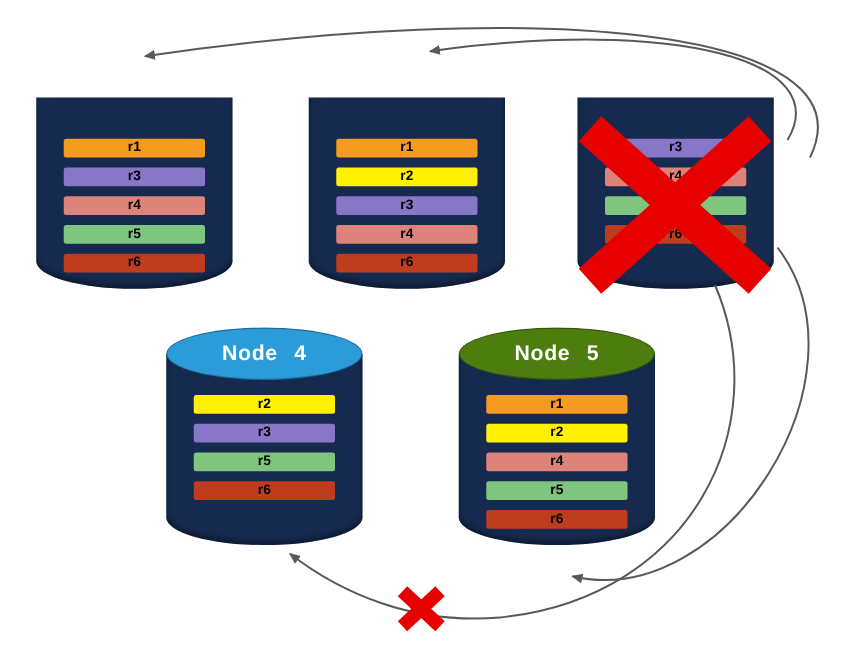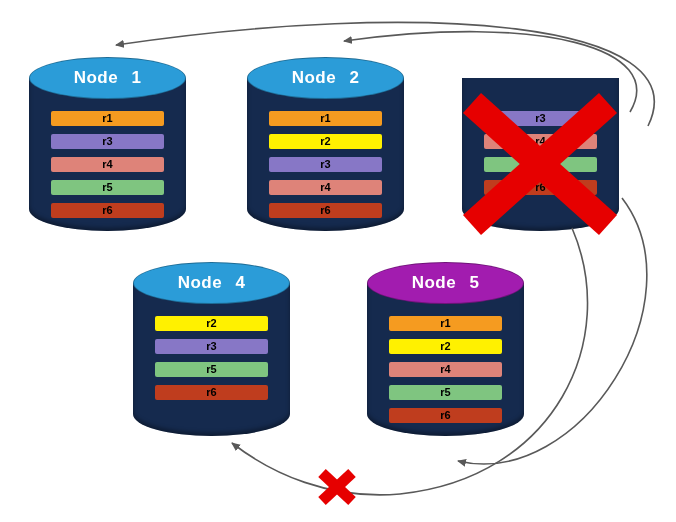"Node 1" div.cyl-top { html: <div> <span>Node 1</span> </div> -> none }
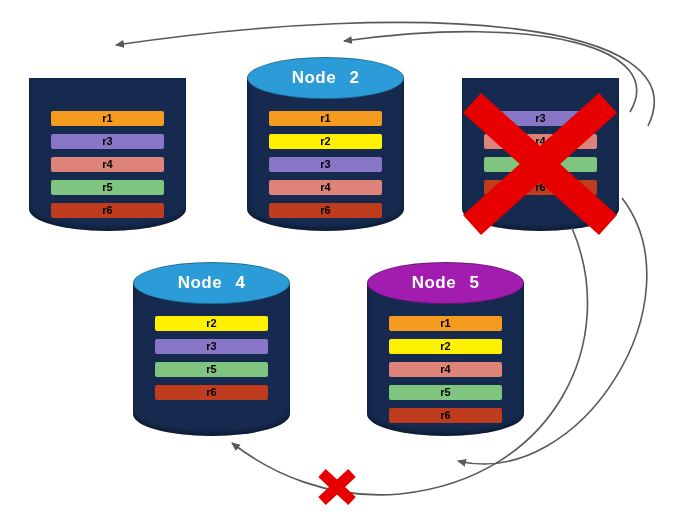"Node 2" div.cyl-top { html: <div> <span>Node 2</span> </div> -> none }
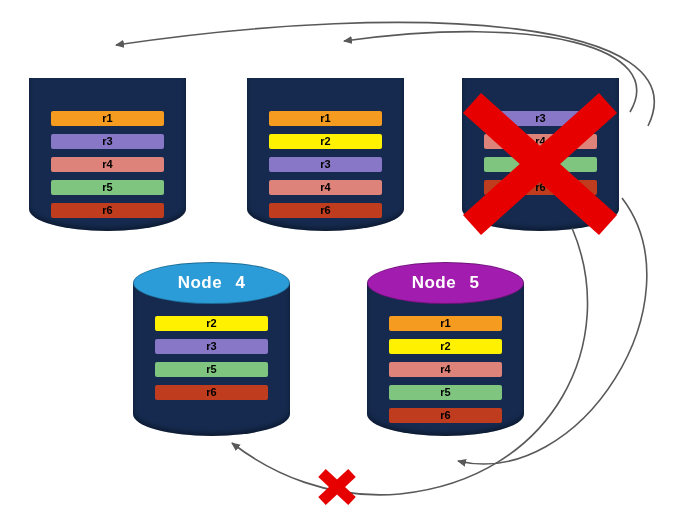"Node 5" div.cyl-top { background: #a21caf -> #4d7c0f }
